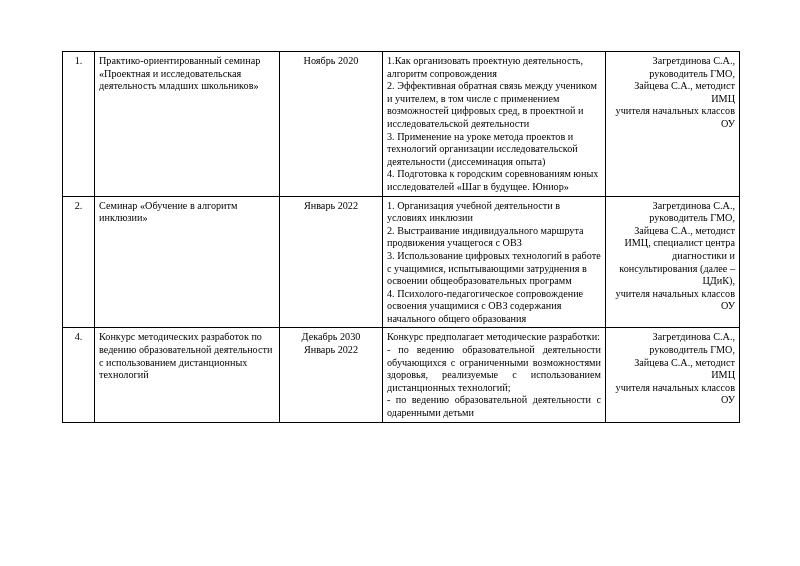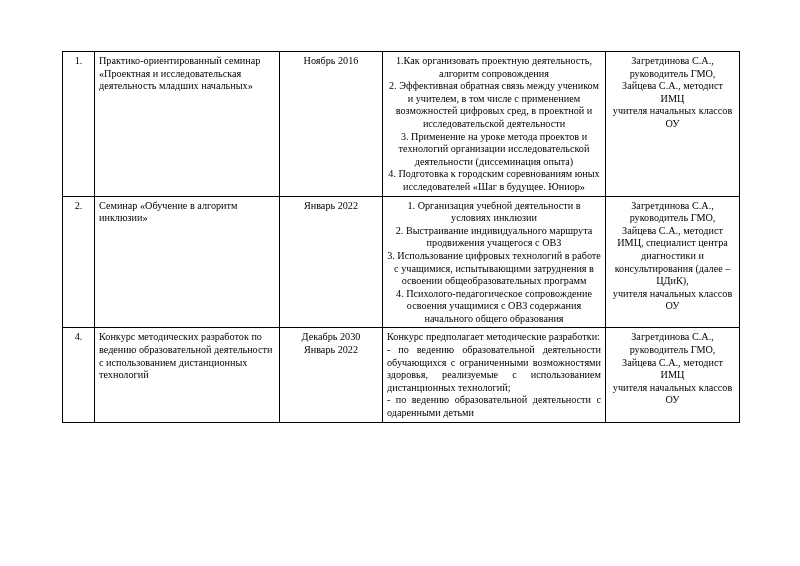"Практико-ориентированный семинар" span.cell-line { text: начальных -> школьников }
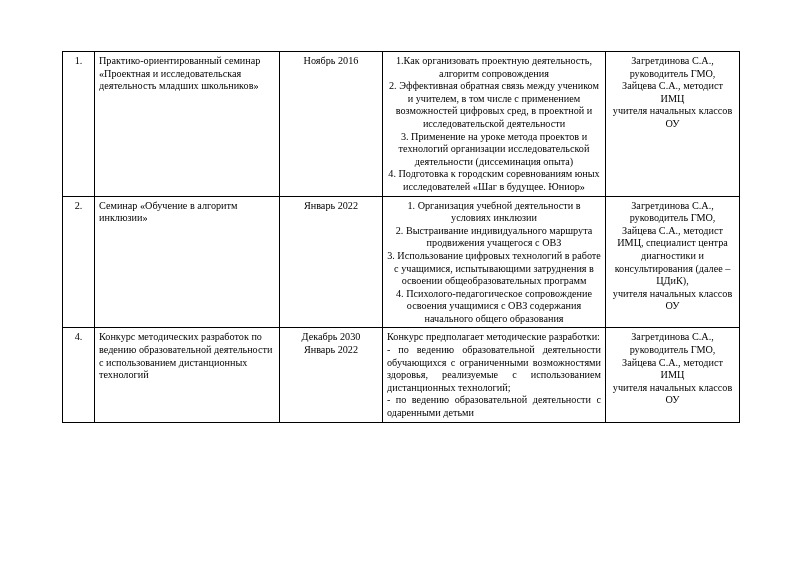"Ноябрь 2016" span.cell-line { text: 2016 -> 2020 }
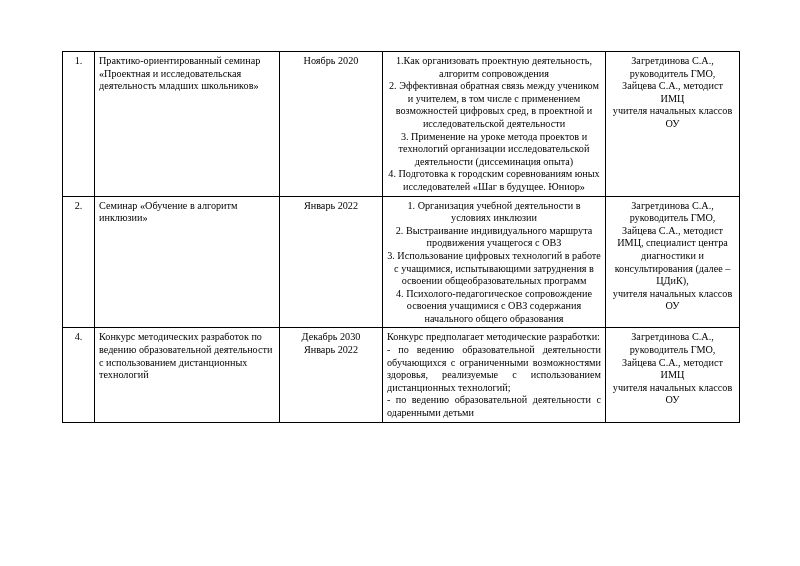"1.Как организовать проектную" td.content { text-align: center -> left }
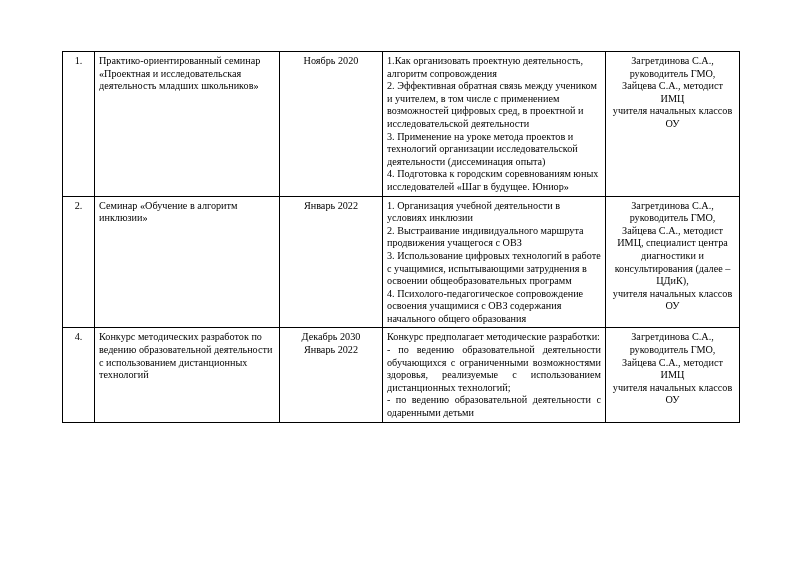"Загретдинова С.А., руководитель ГМО," td.resp { text-align: center -> right }
